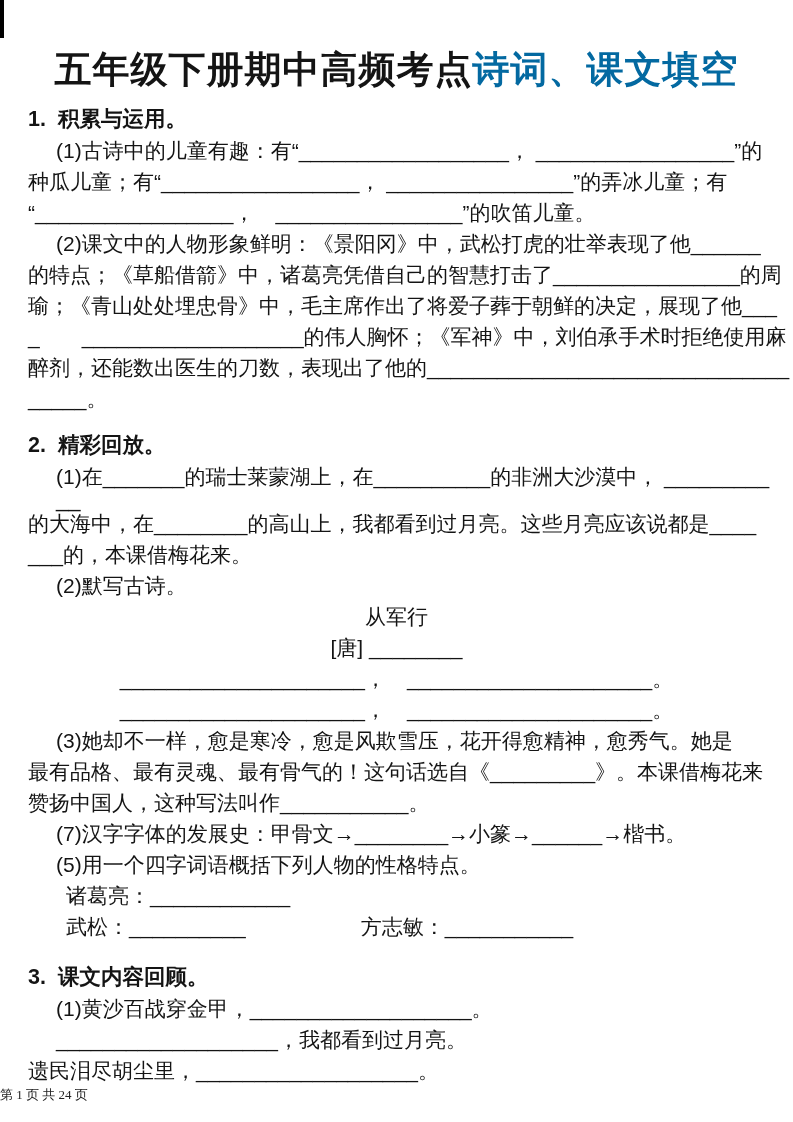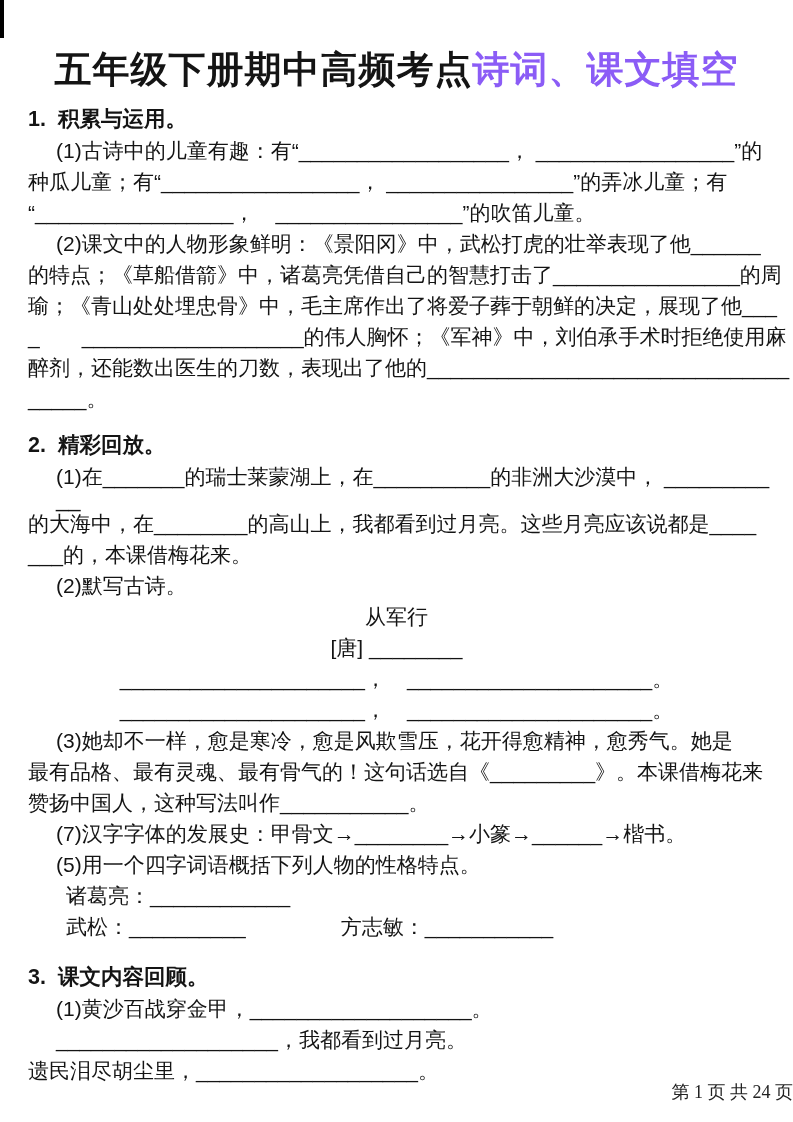"诗词、课文填空" span.red { color: #8b5cf6 -> #0369a1 }
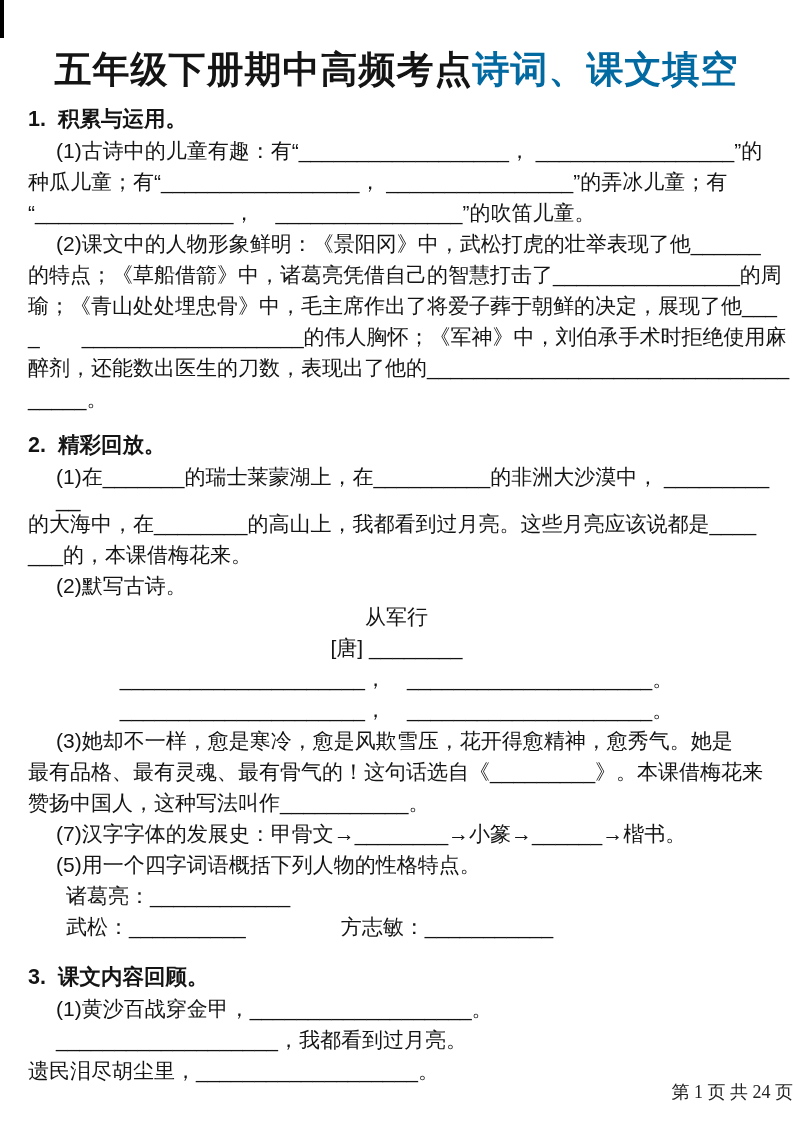"武松：__________" .cols { gap: none -> 20px }
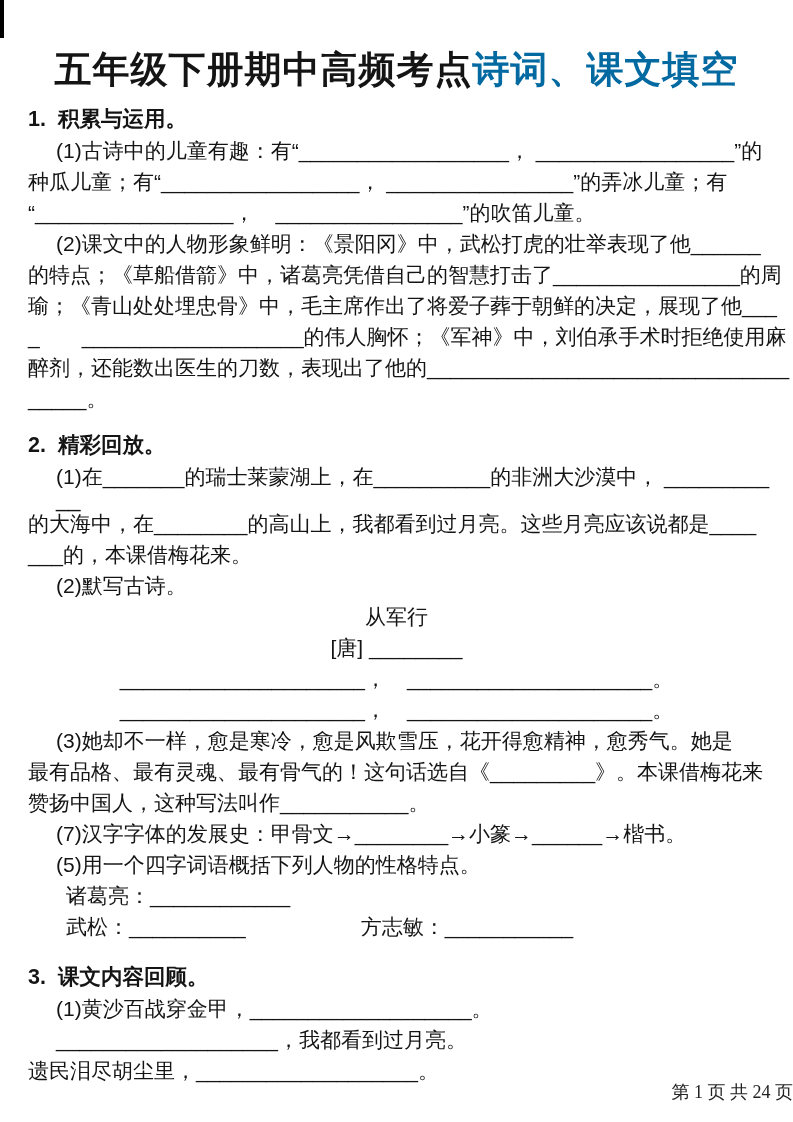"第 1 页 共 24" .footer { font-size: 18px -> 13px; text-align: right -> left }
